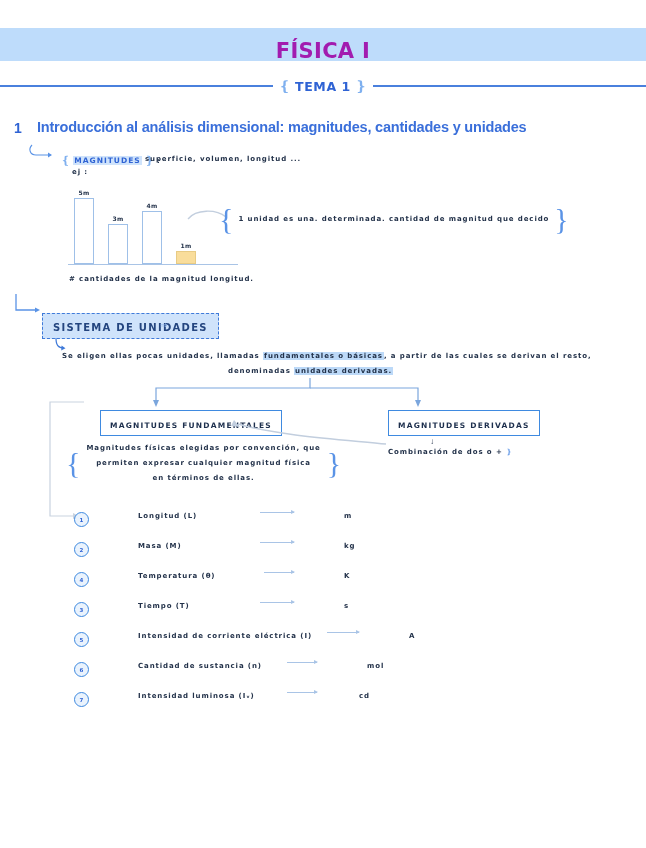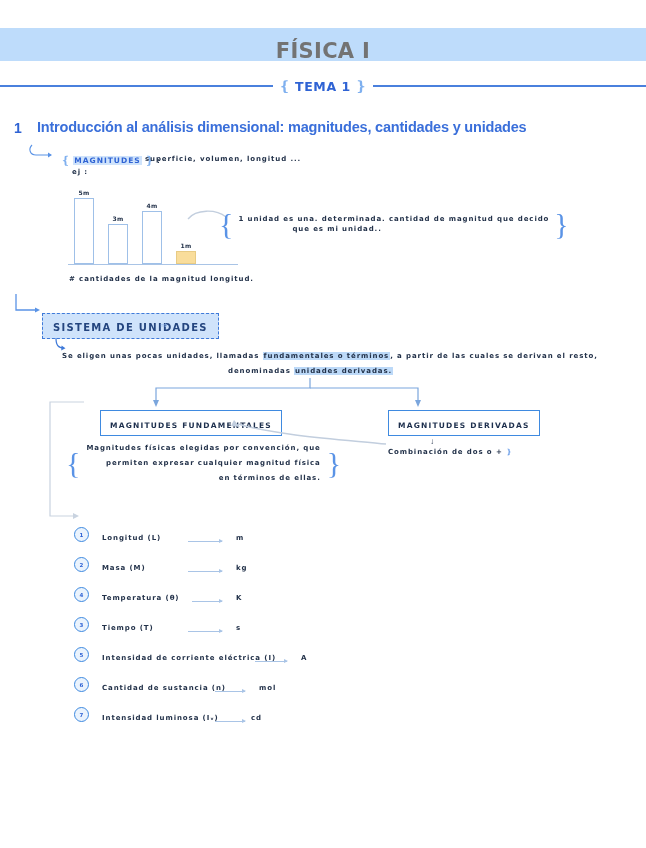"FÍSICA I" .header-title { color: #737373 -> #a21caf }
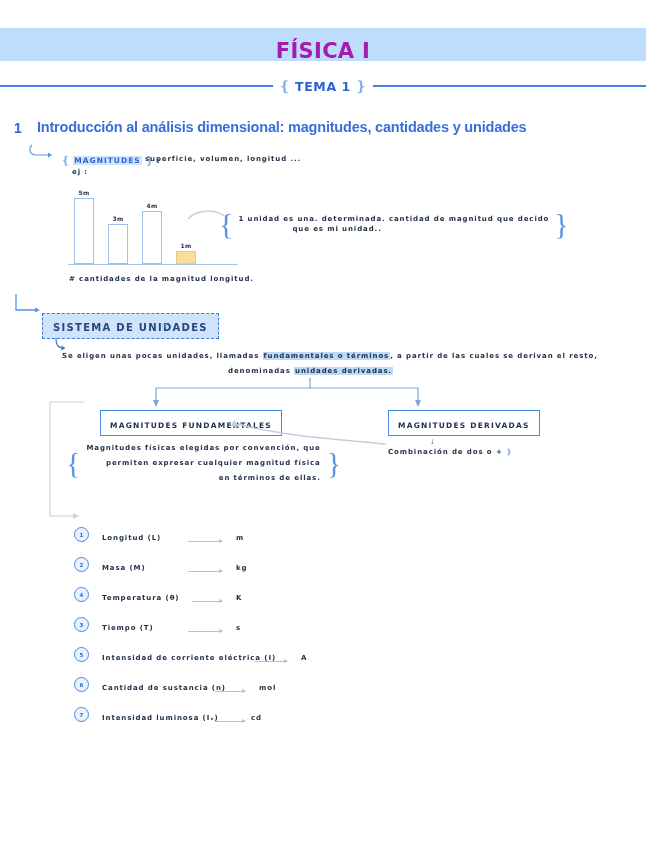"que es mi unidad.." span.hw { html: <span>que es mi unidad..</span> -> none }
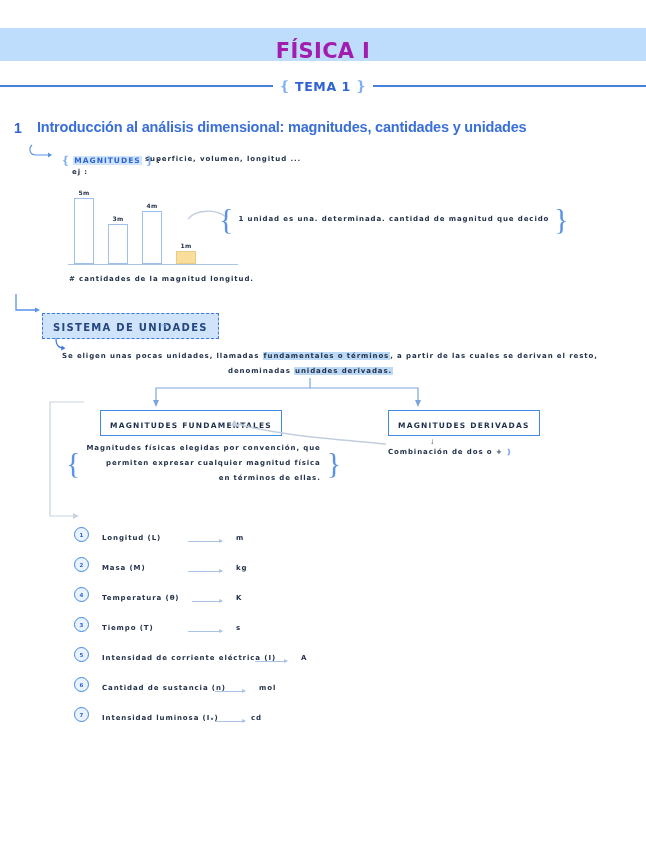"Se eligen unas pocas unidades," span { text: unas -> ellas }
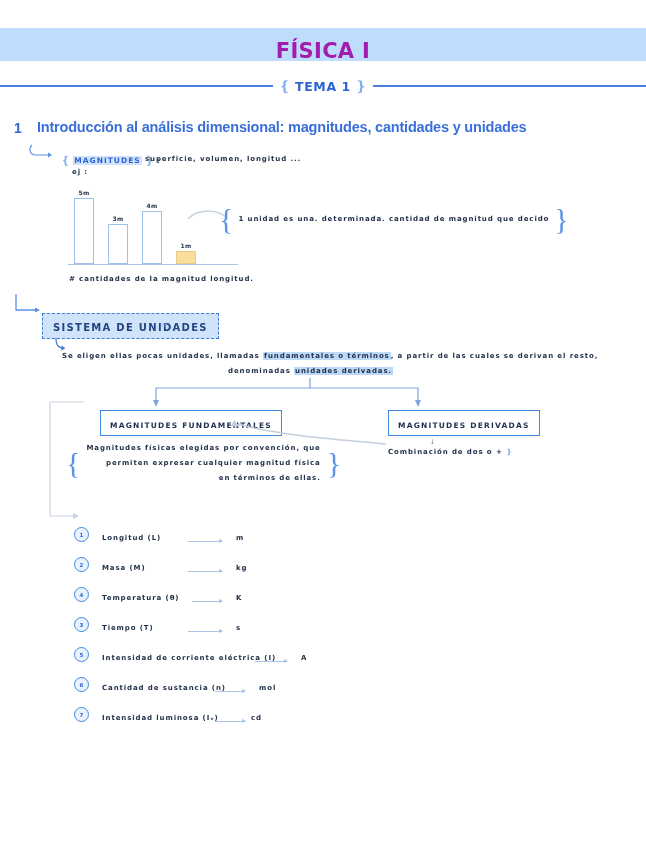"fundamentales o términos" span.hl { text: términos -> básicas }
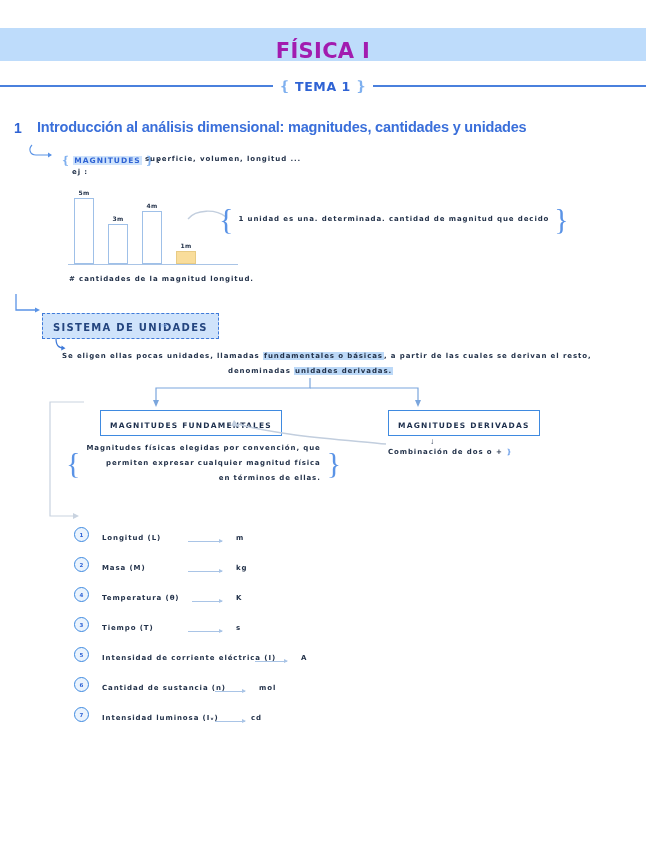"Magnitudes físicas elegidas por" .fund-note .lines { align-items: flex-end -> none }
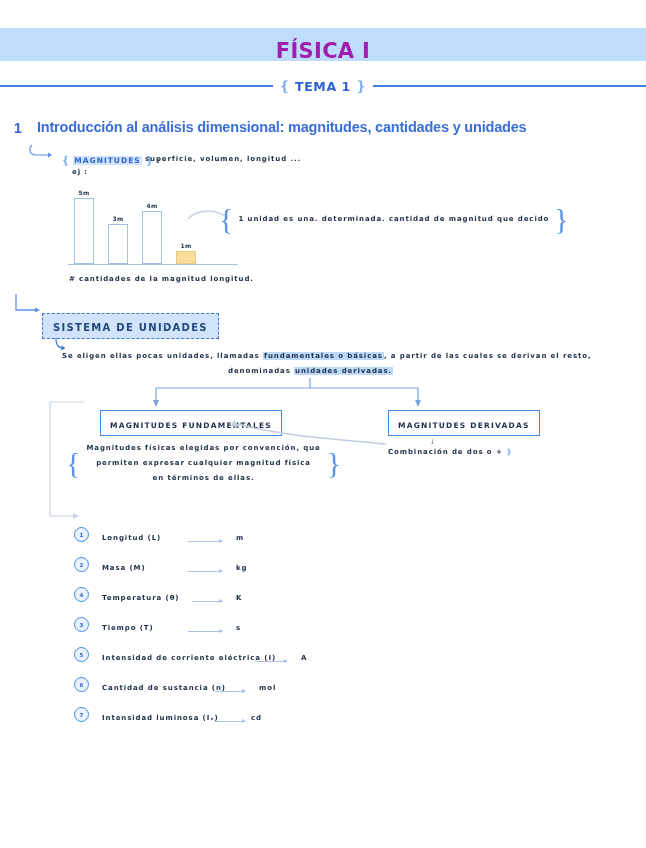"Longitud (L)" .li { align-items: flex-end -> flex-start; gap: none -> 36px }
